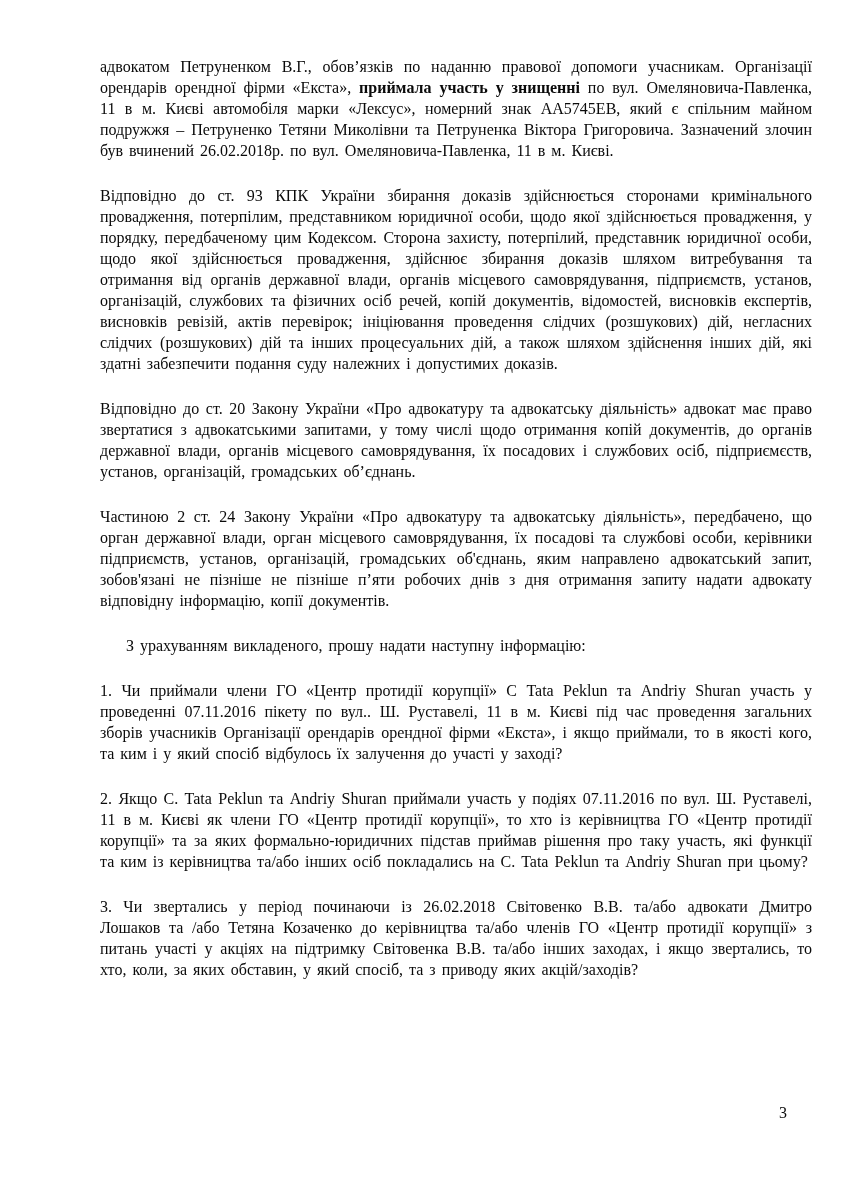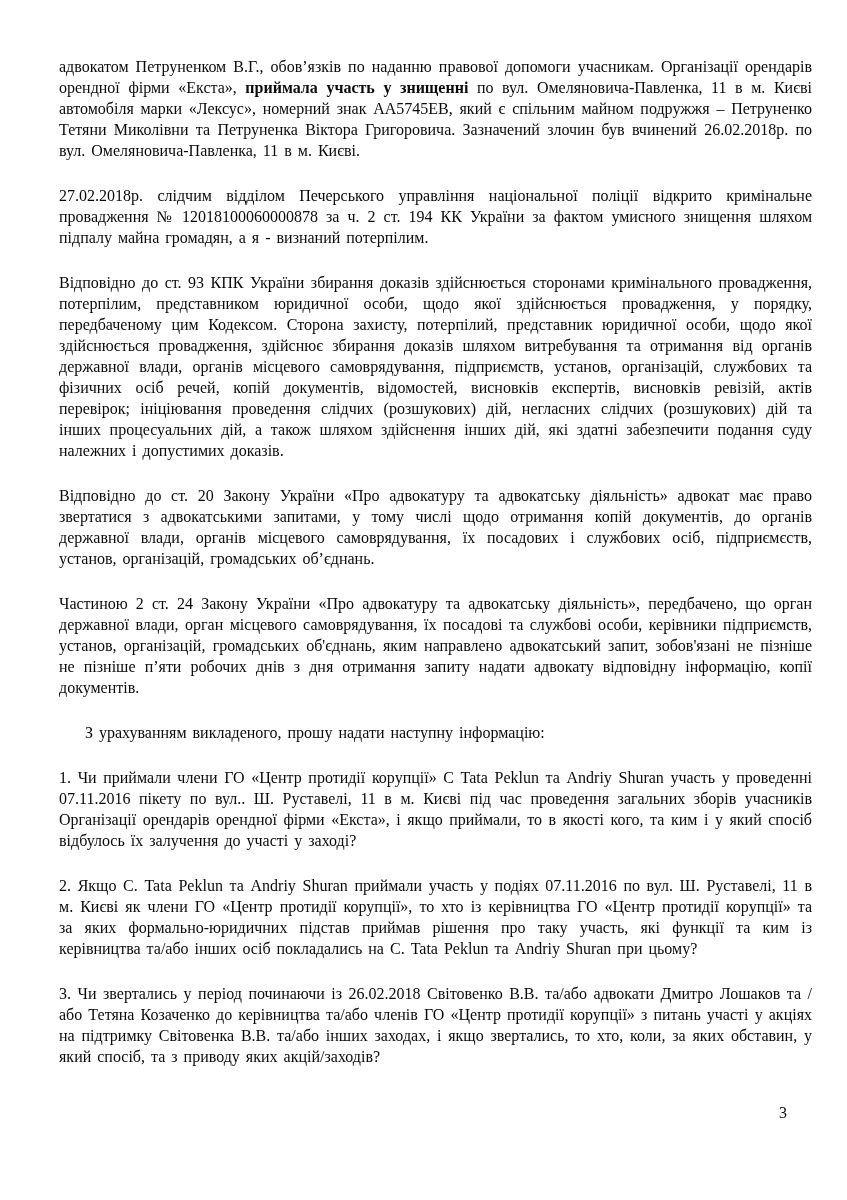"адвокатом Петруненком В.Г., обов’язків" .page { padding: 56px 35px 0 59px -> 56px 35px 0 100px }
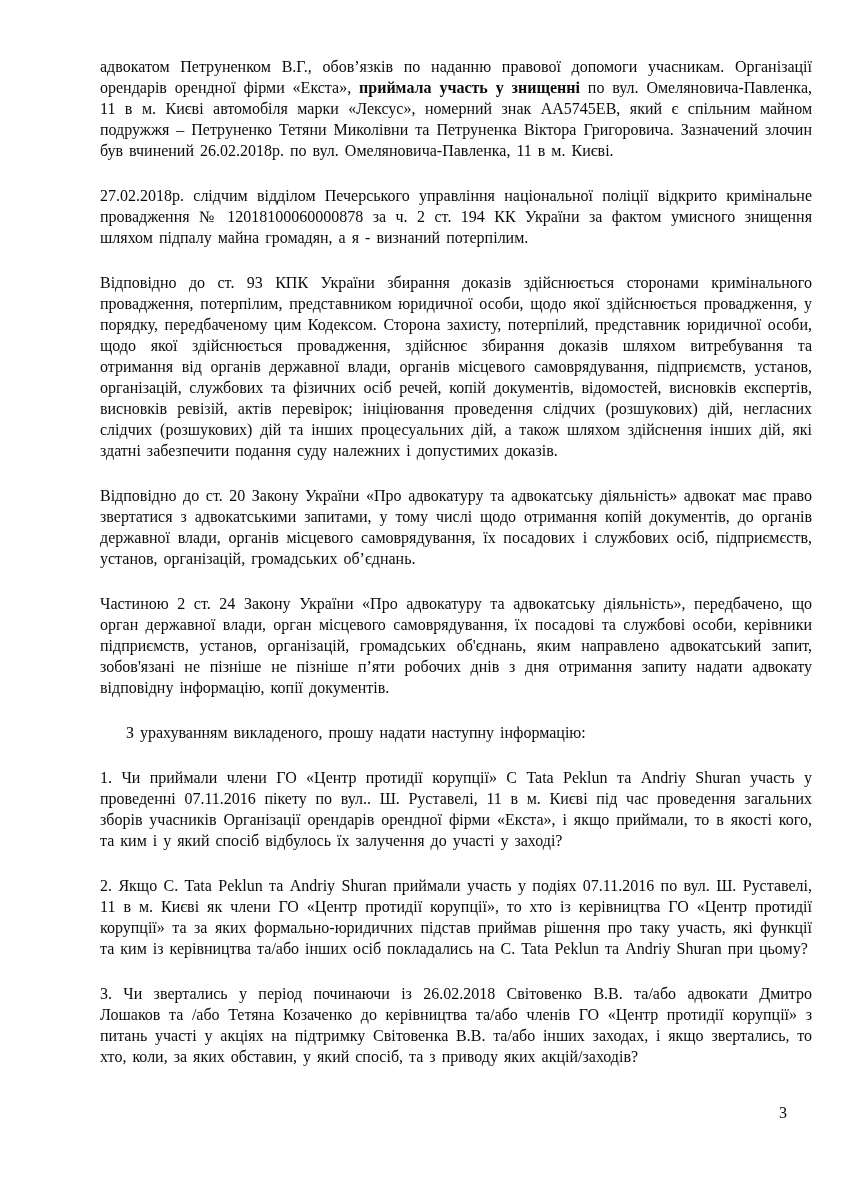"27.02.2018р. слідчим відділом" p.para { html: <p>27.02.2018р. слідчим відділом Печерського управління національної поліції відкрито кримінальне провадження № 12018100060000878 за ч. 2 ст. 194 КК України за фактом умисного знищення шляхом підпалу майна громадян, а я - визнаний потерпілим.</p> -> none }
